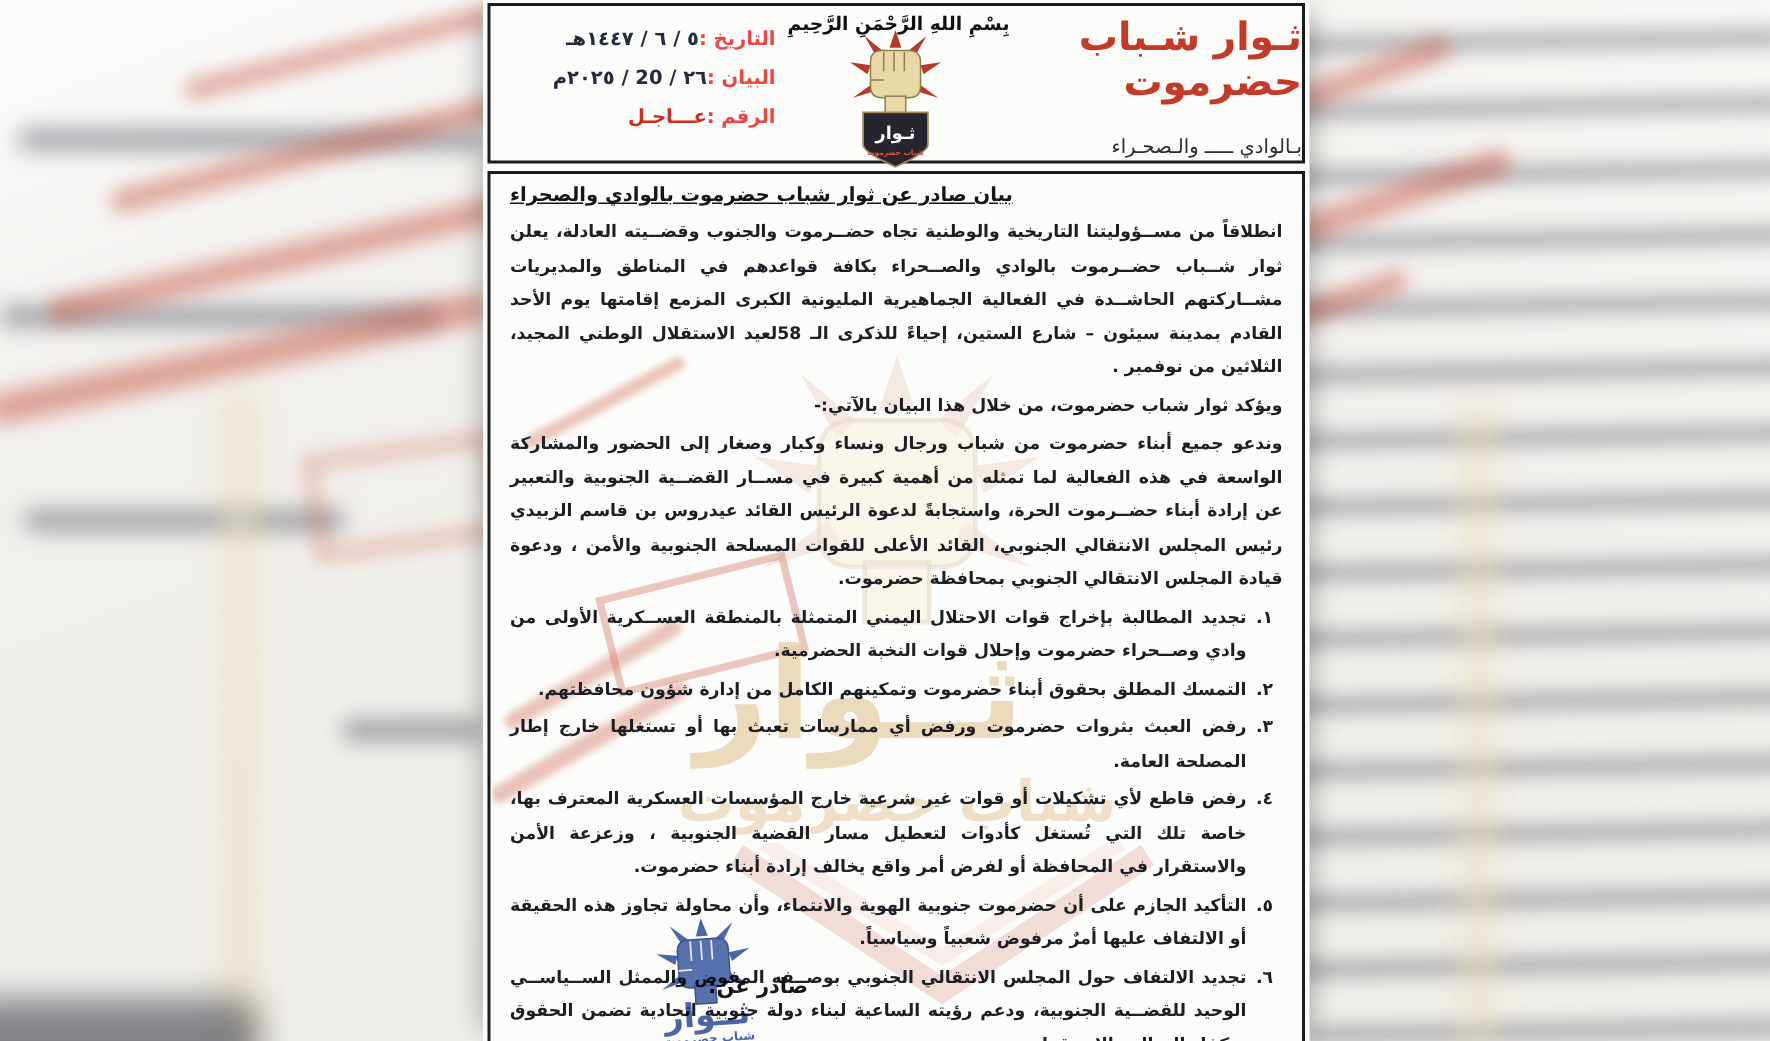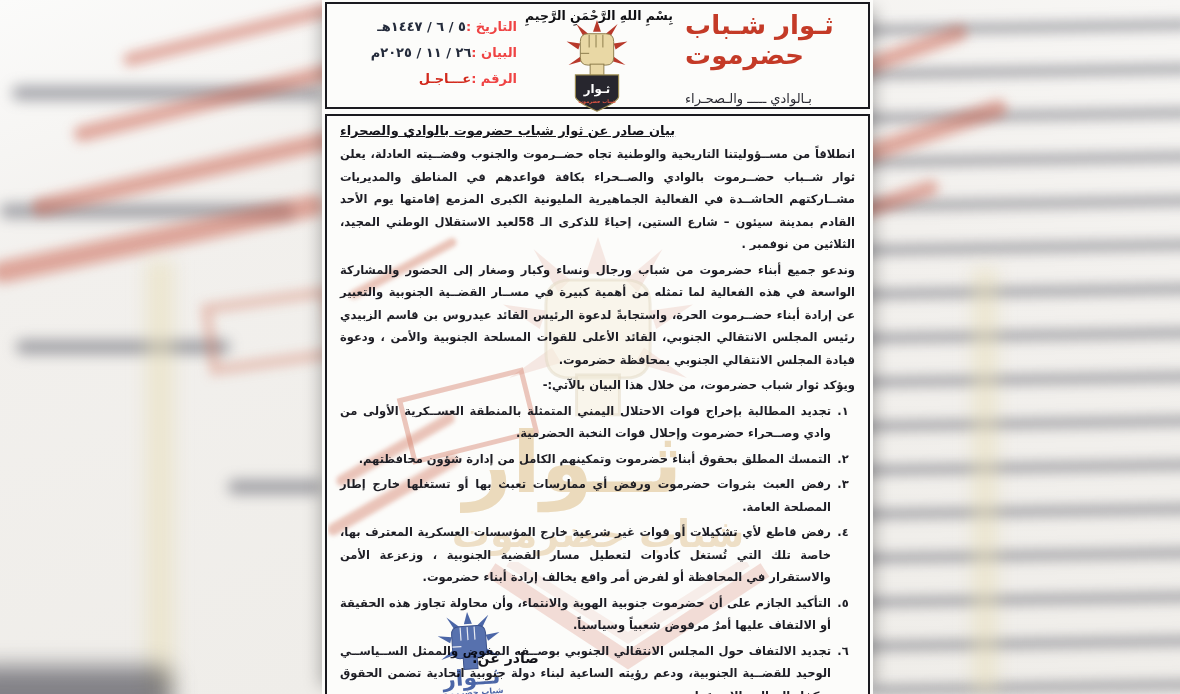"ثـوار شـباب" .brand { text-align: left -> right }
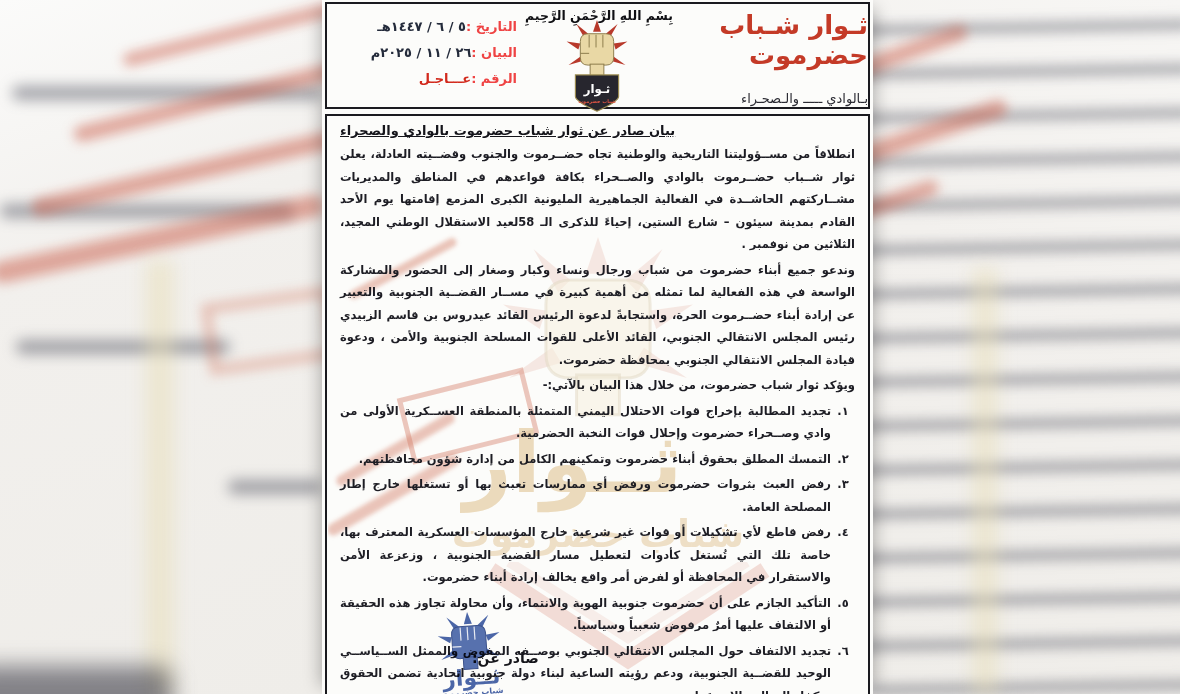"٢٦ / ١١ / ٢٠٢٥م" span.meta-value { text: ١١ -> 20 }
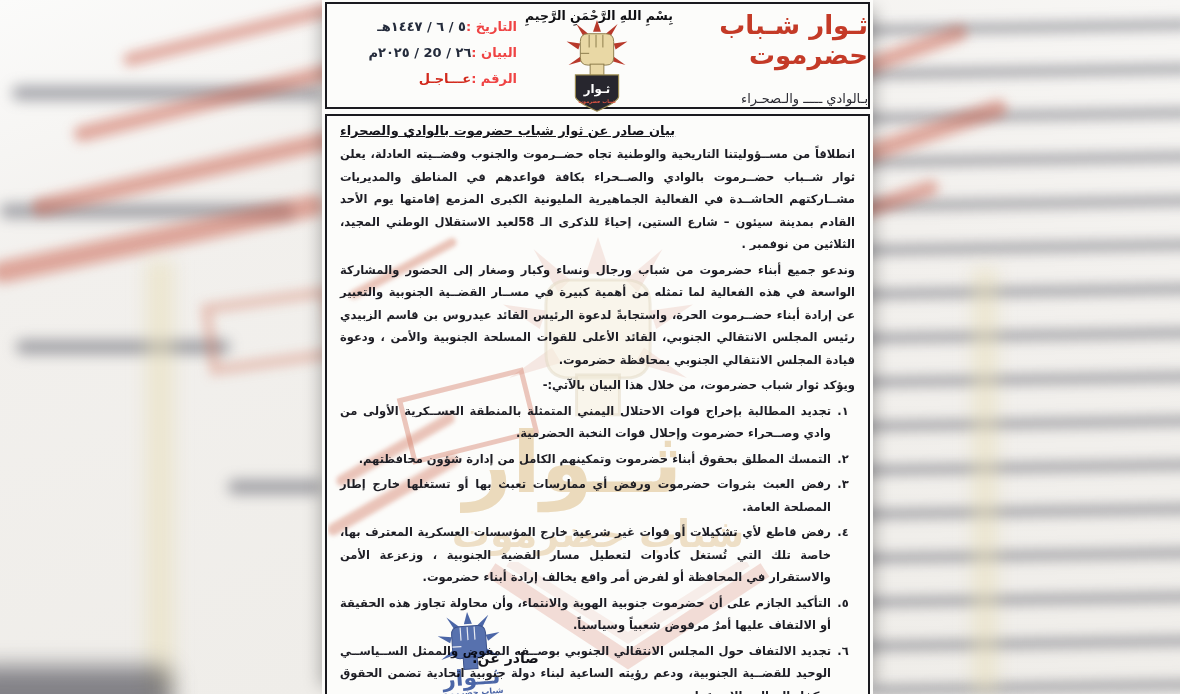"وندعو جميع أبناء حضرموت من" p { order: before "ويؤكد ثوار شباب حضرموت، من" -> after "ويؤكد ثوار شباب حضرموت، من" }
